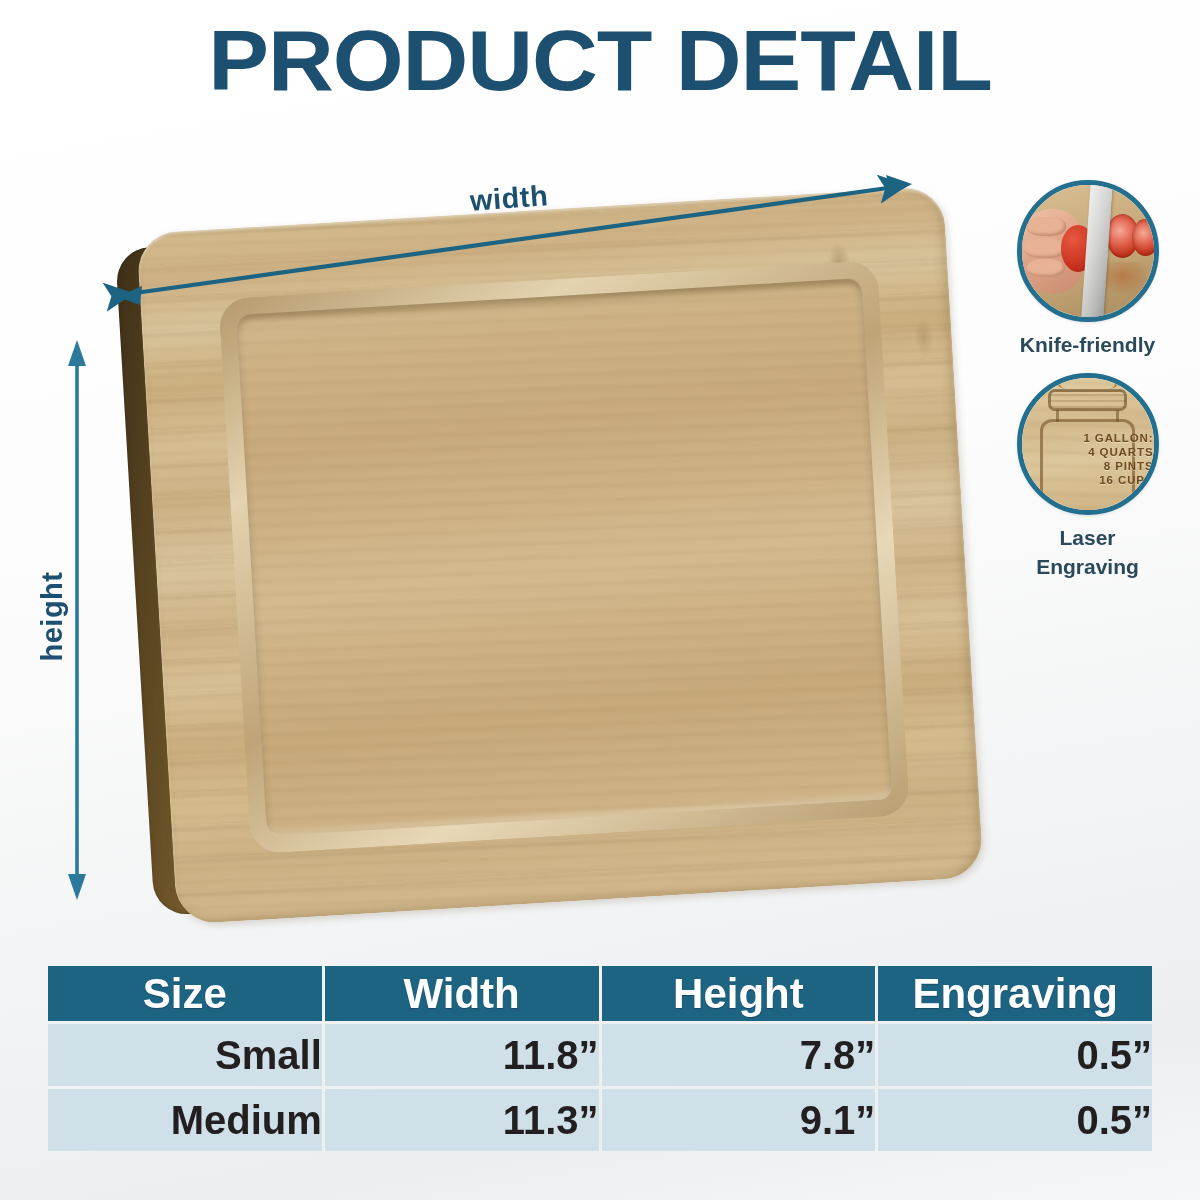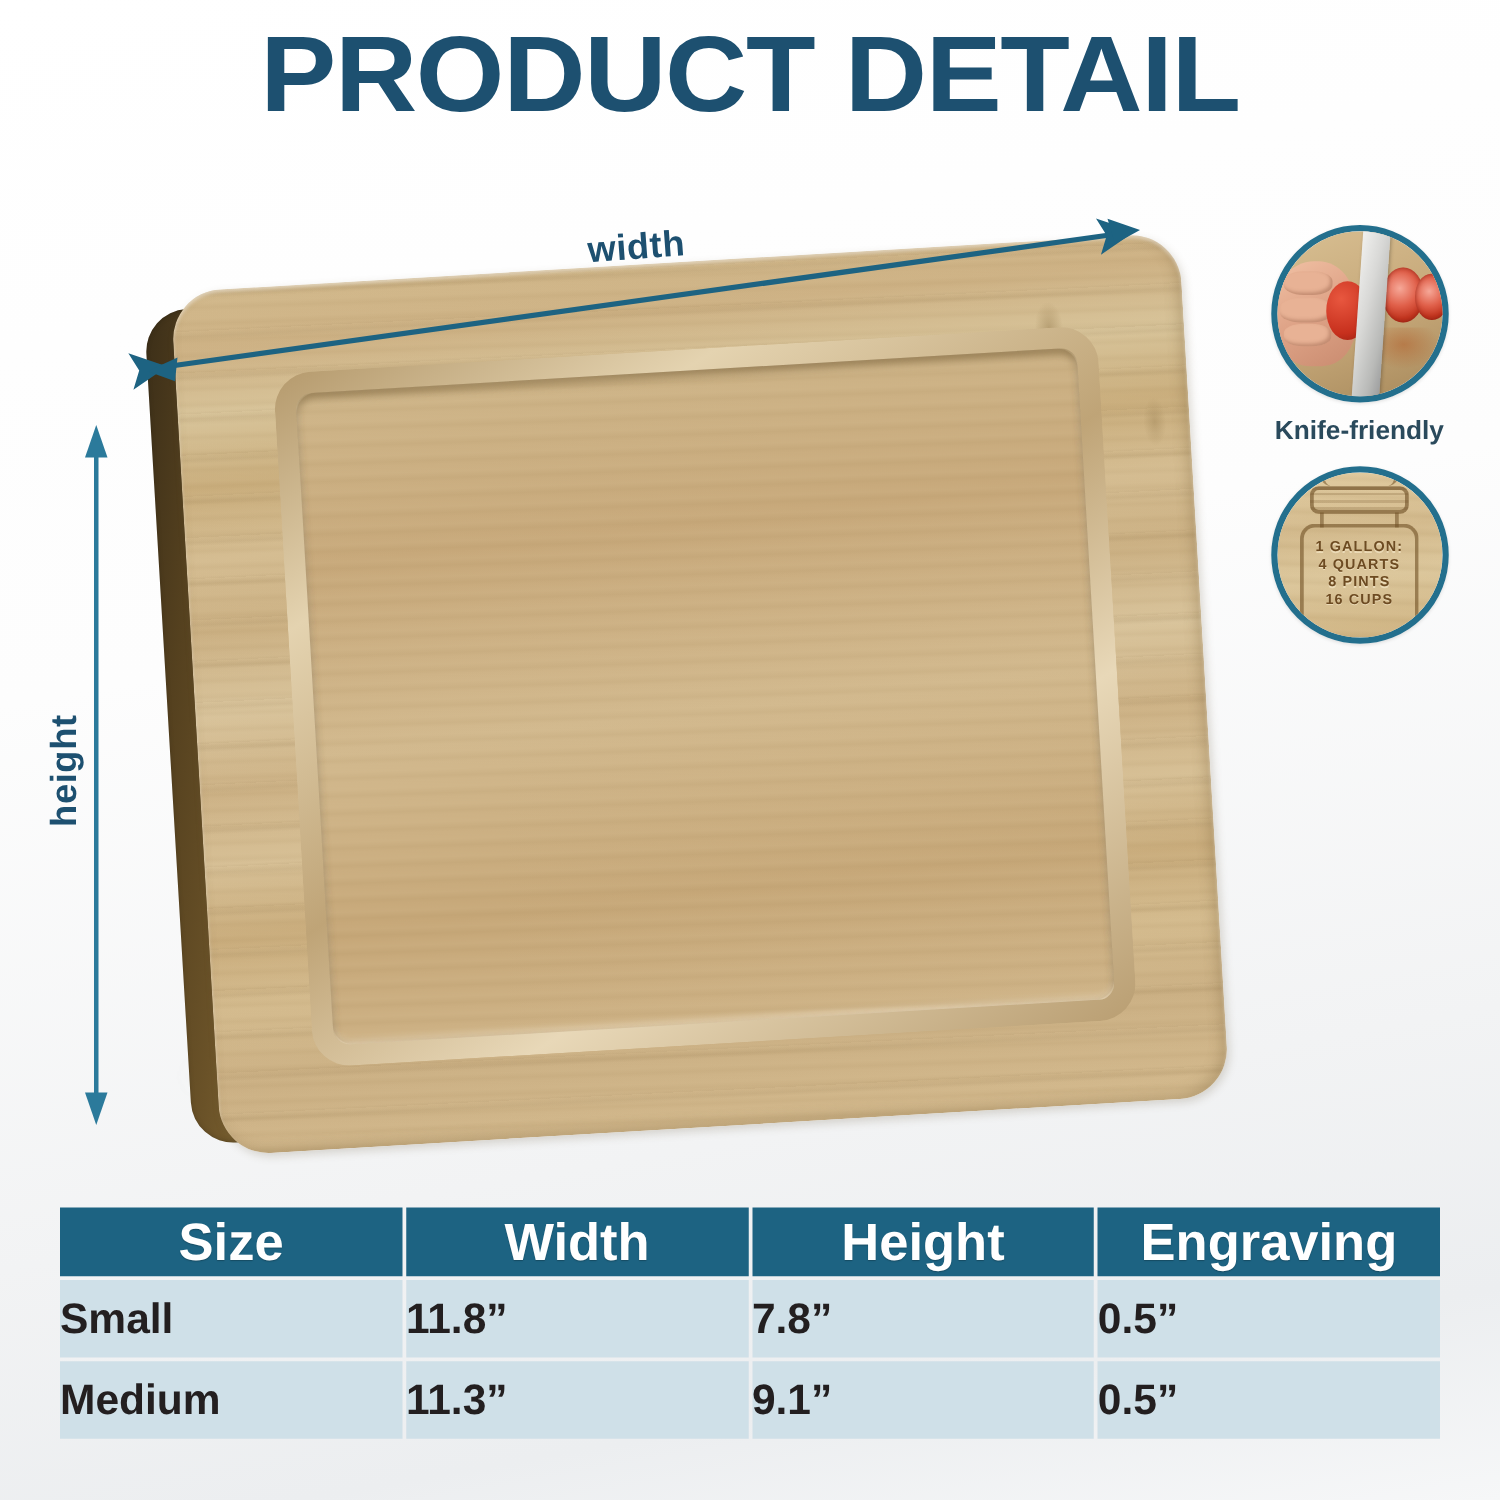"1 GALLON:" .art-jar .jar-text { text-align: center -> right }
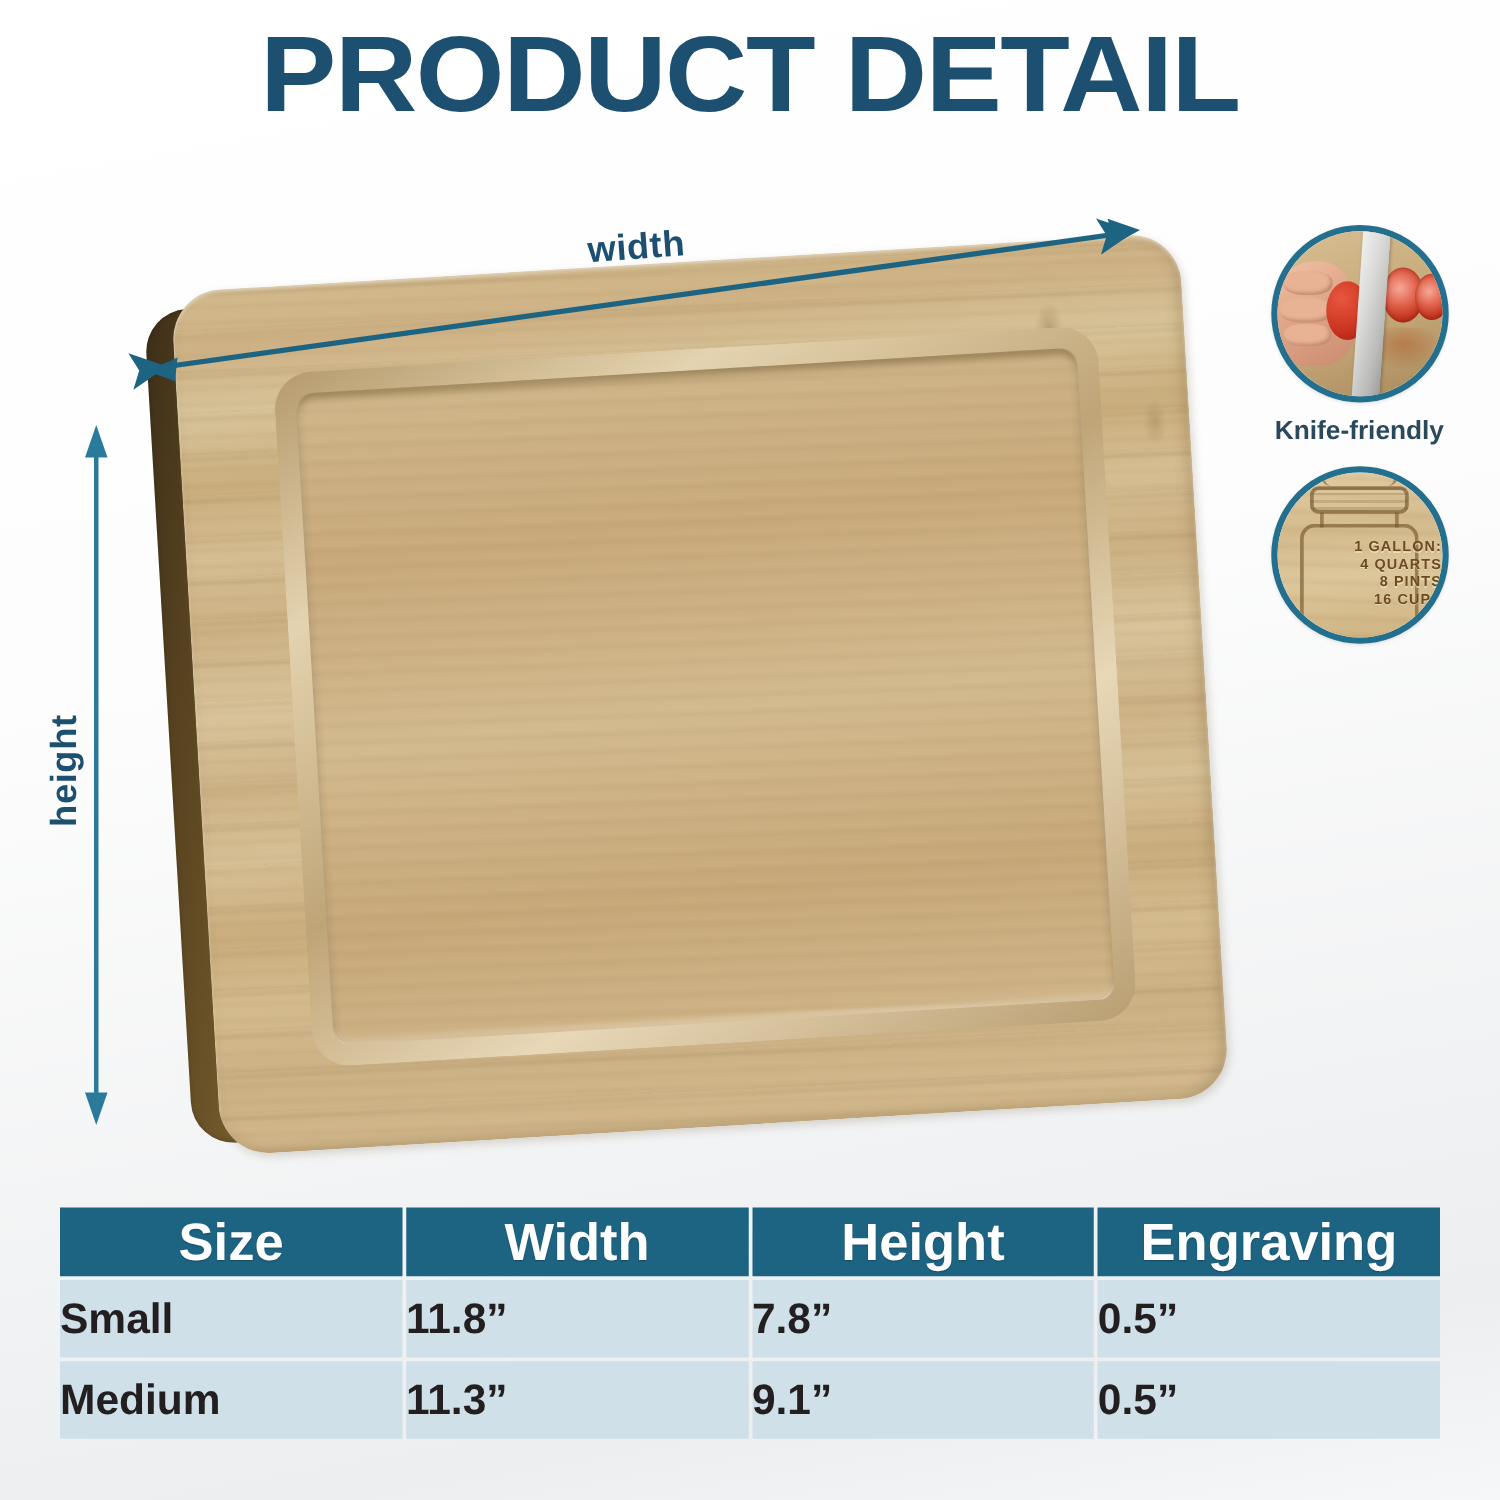"Laser" div.feature-label { html: none -> <div>Laser Engraving</div> }
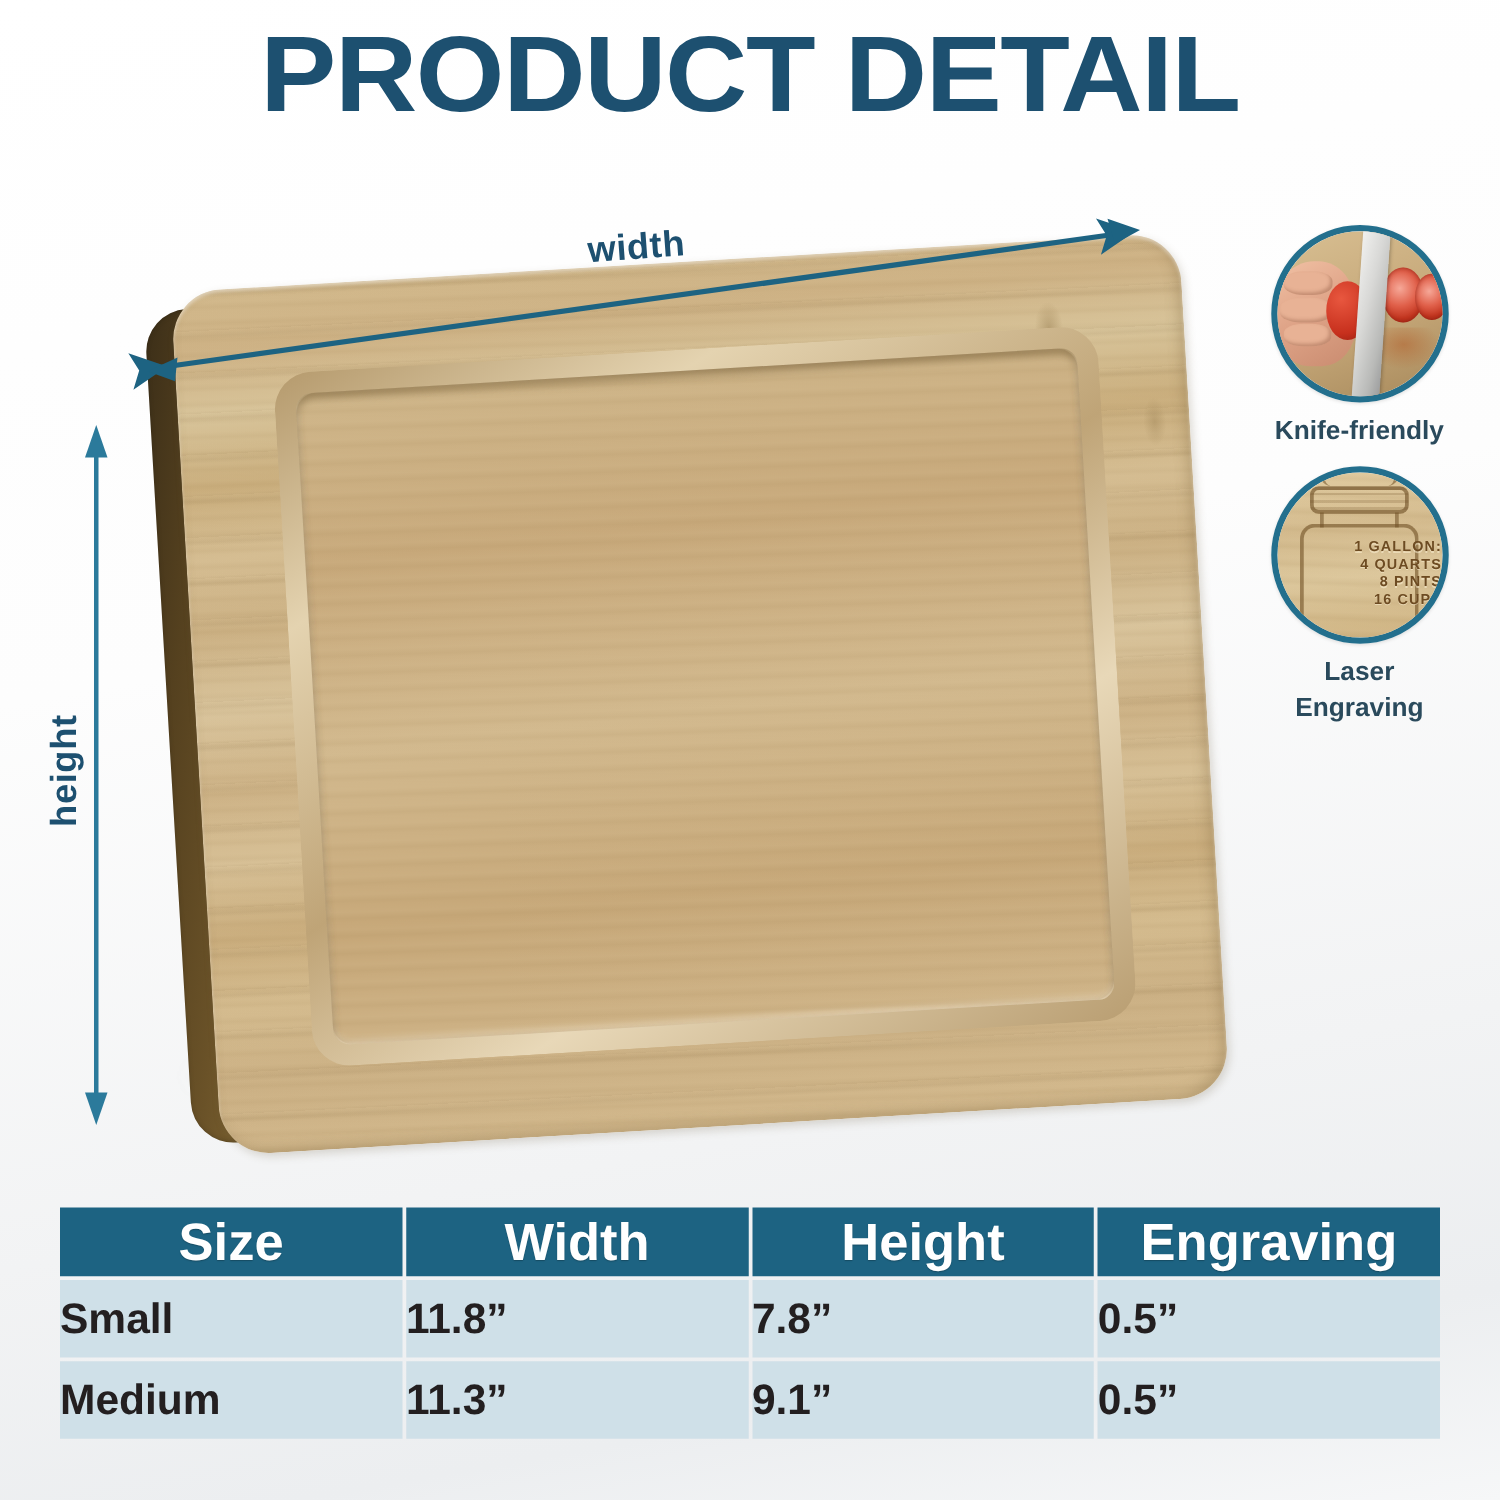"Small" #spec-table td { font-size: 34px -> 40px; text-align: left -> right }
